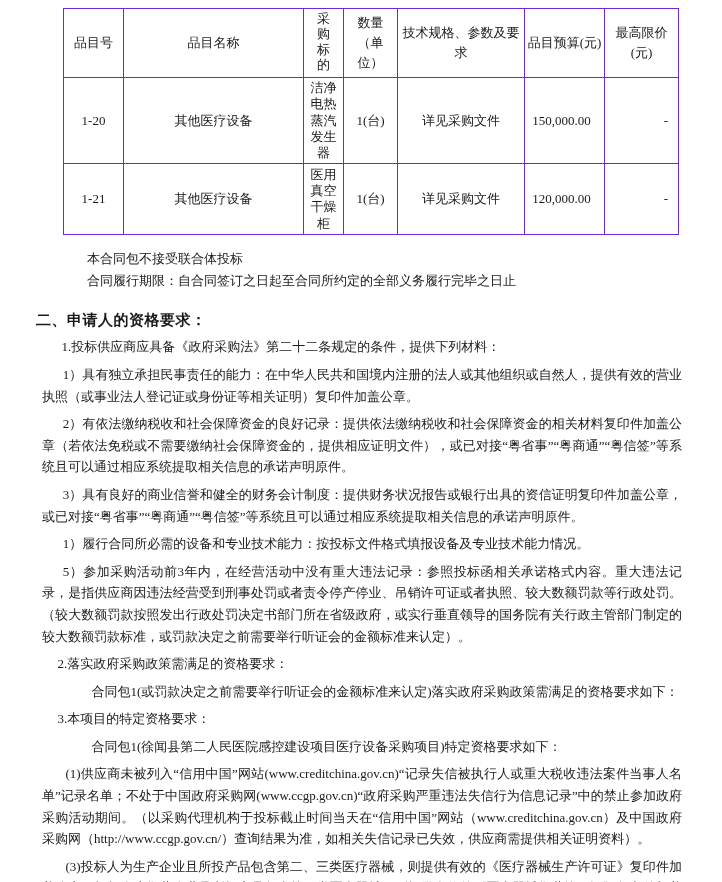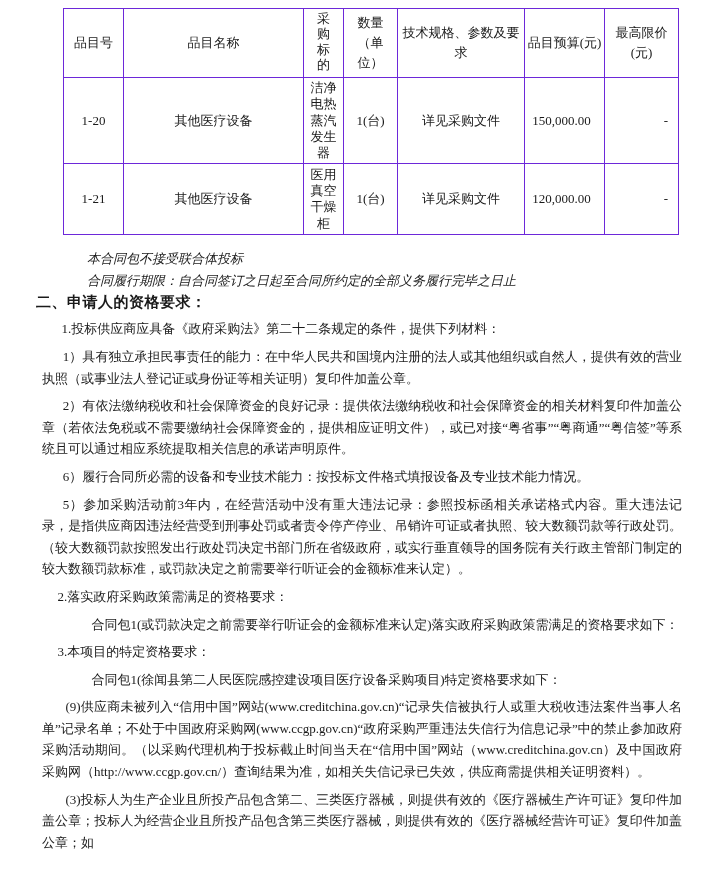"本合同包不接受联合体投标" .notes { font-style: italic -> none }
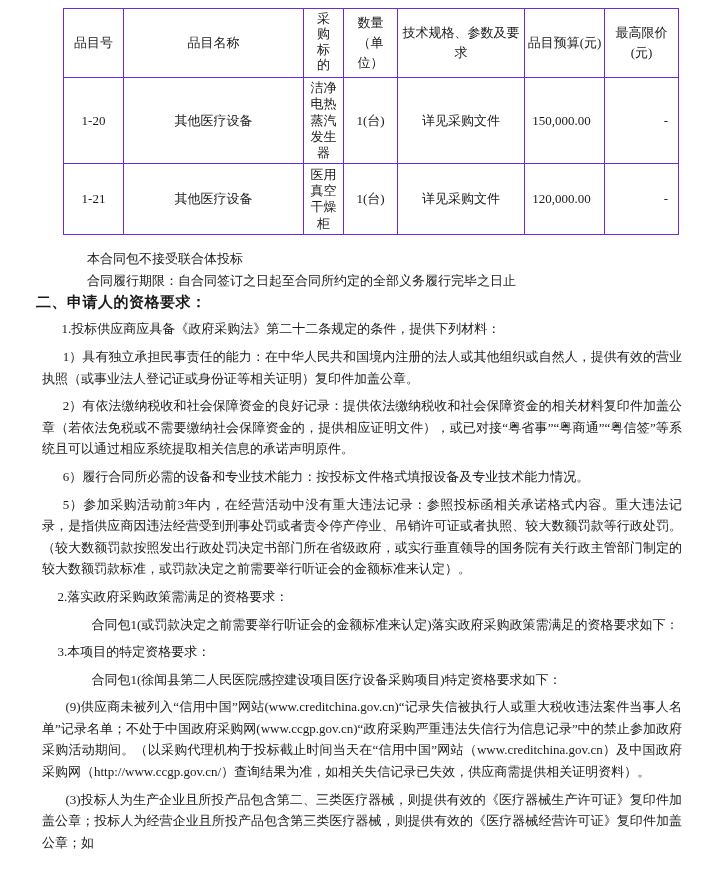"二、申请人的资格要求：" .sec-heading { margin: 1px 0 5px 0 -> 19px 0 5px 0 }
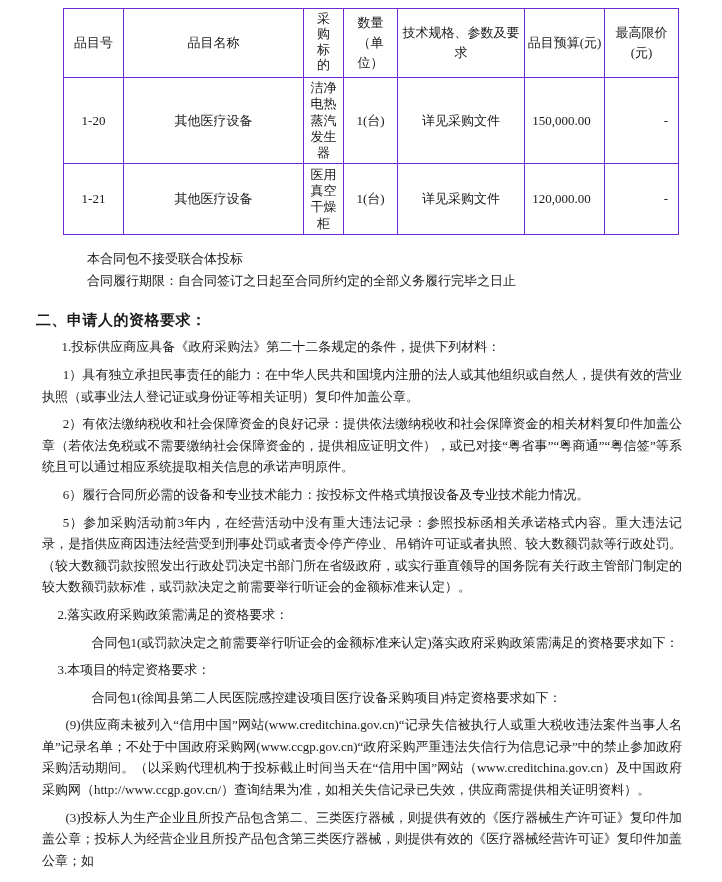"3）具有良好的商业信誉和健全的财务会计制度：提供财务状况报告或银行出具的资信证明" p.ind-sub { html: none -> <p>3）具有良好的商业信誉和健全的财务会计制度：提供财务状况报告或银行出具的资信证明复印件加盖公章，或已对接“粤省事”“粤商通”“粤信签”等系统且可以通过相应系统提取相关信息的承诺声明原件。</p> }
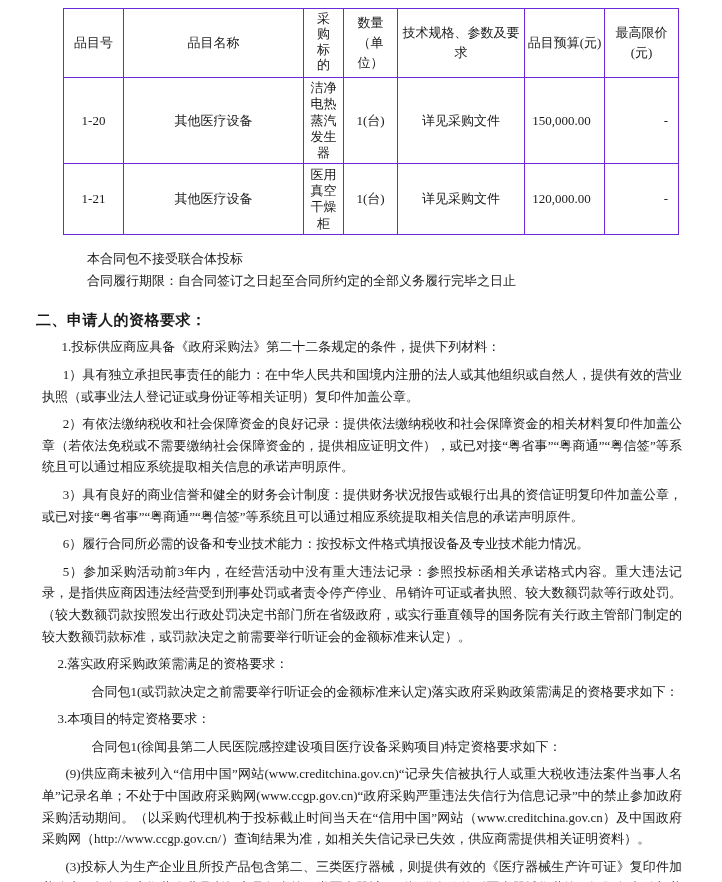"6）履行合同所必需的设备和专业技术能力：按投标文件格式填报设备及专业技术能力情况" p.ind-sub { text: 6 -> 1 }
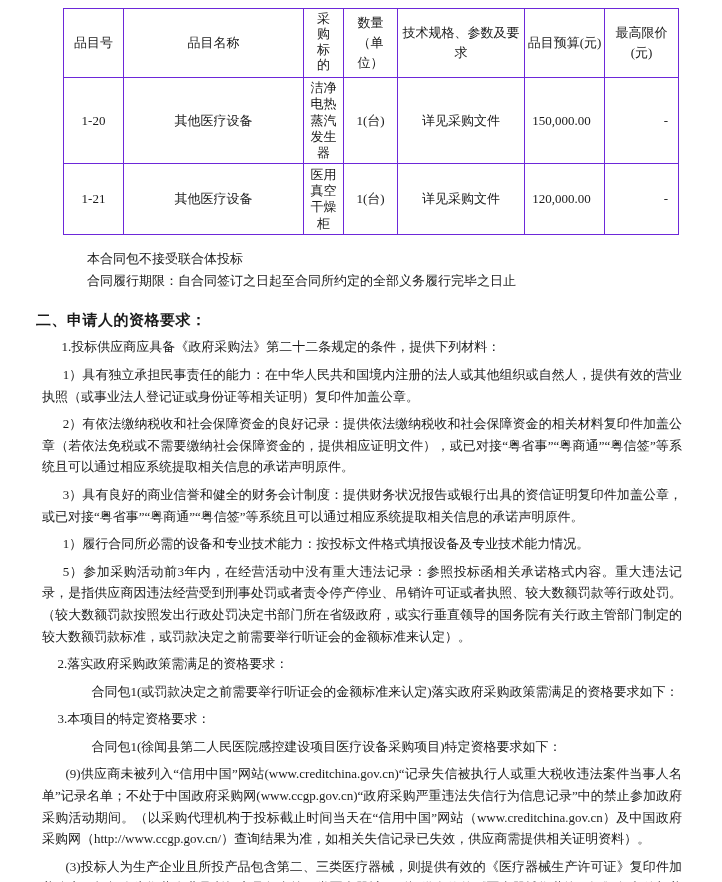"(9)供应商未被列入“信用中国”网站(www.creditchina.gov.c" p.ind-paren { text: 9 -> 1 }
